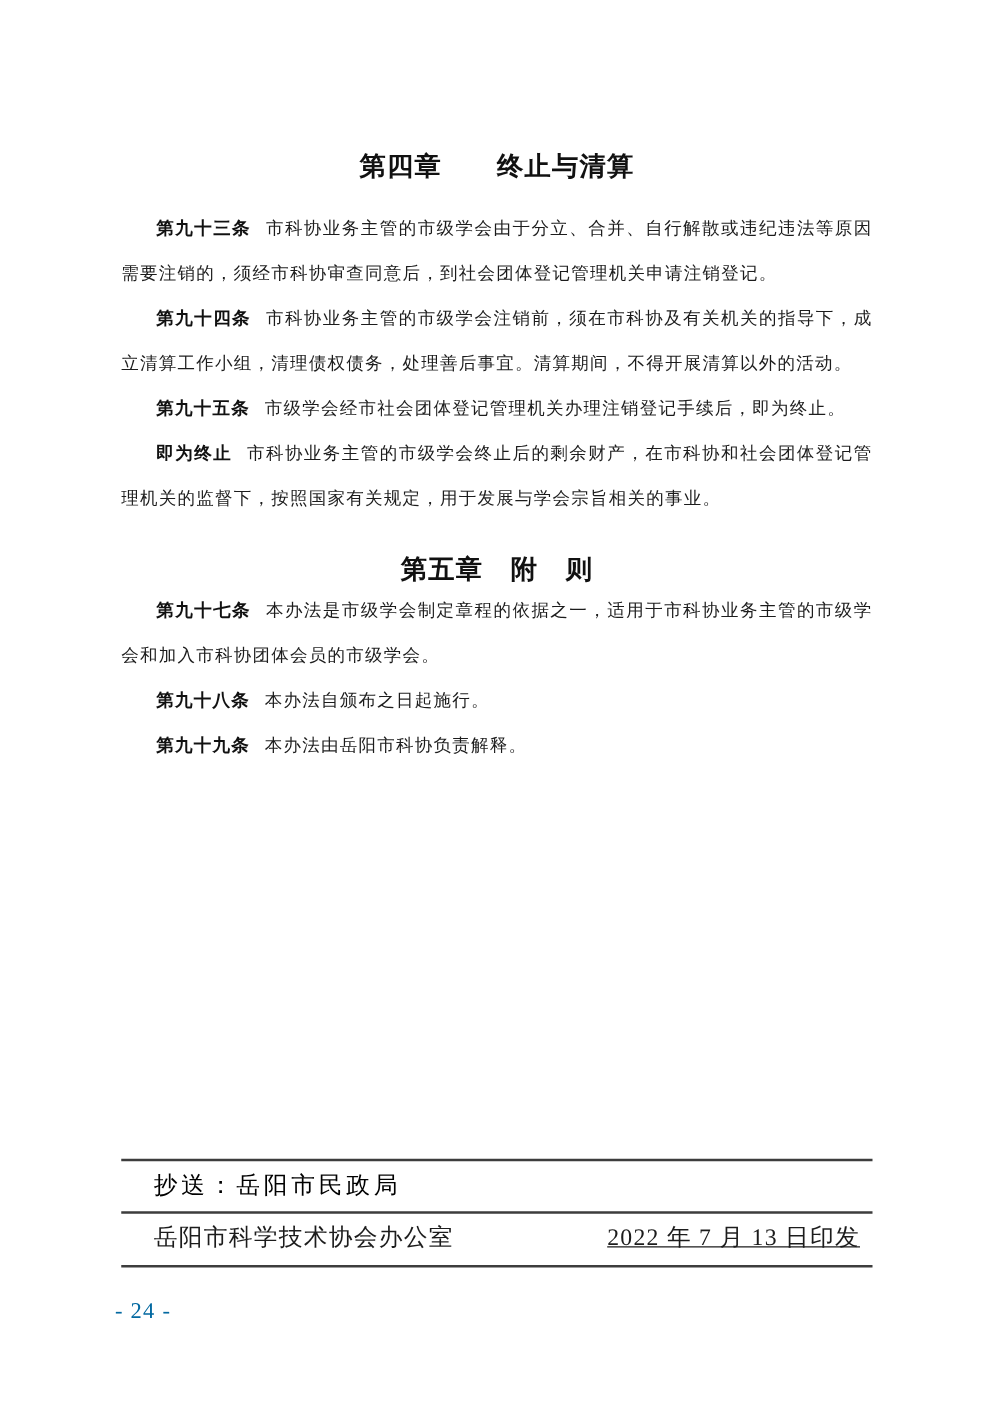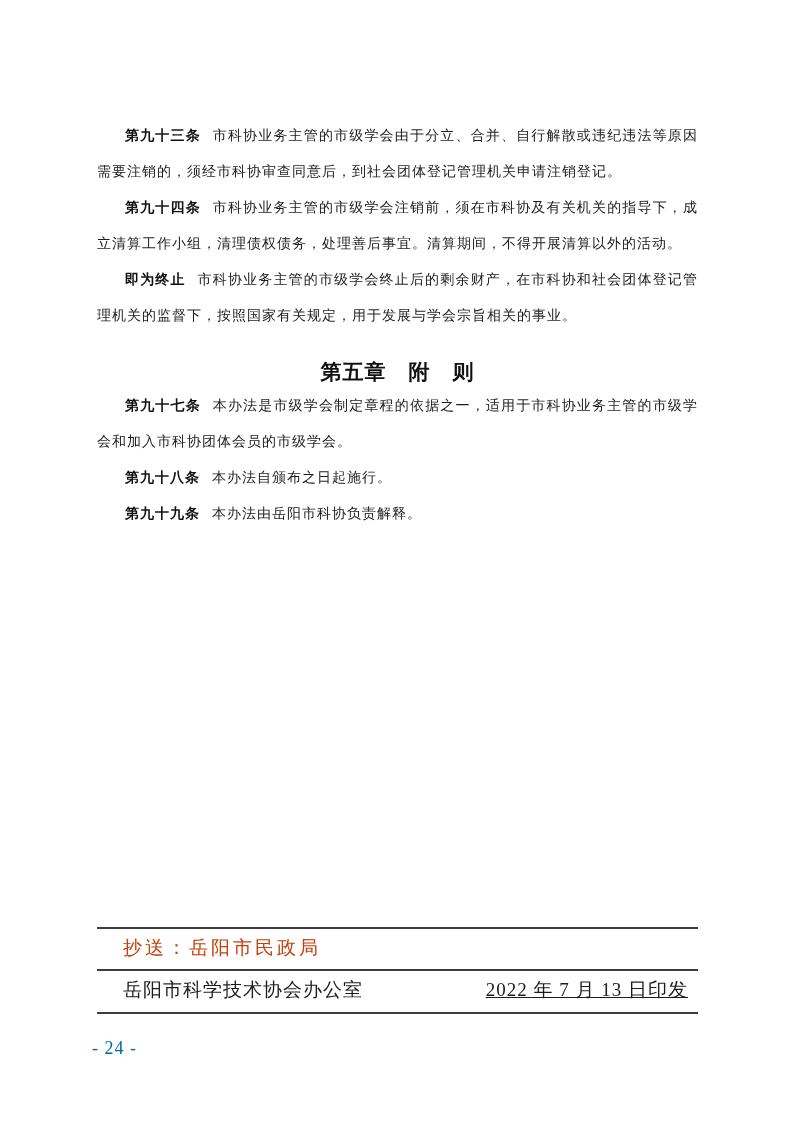"第四章 终止与清算" h2.chapter-title { html: none -> <h2>第四章 终止与清算</h2> }
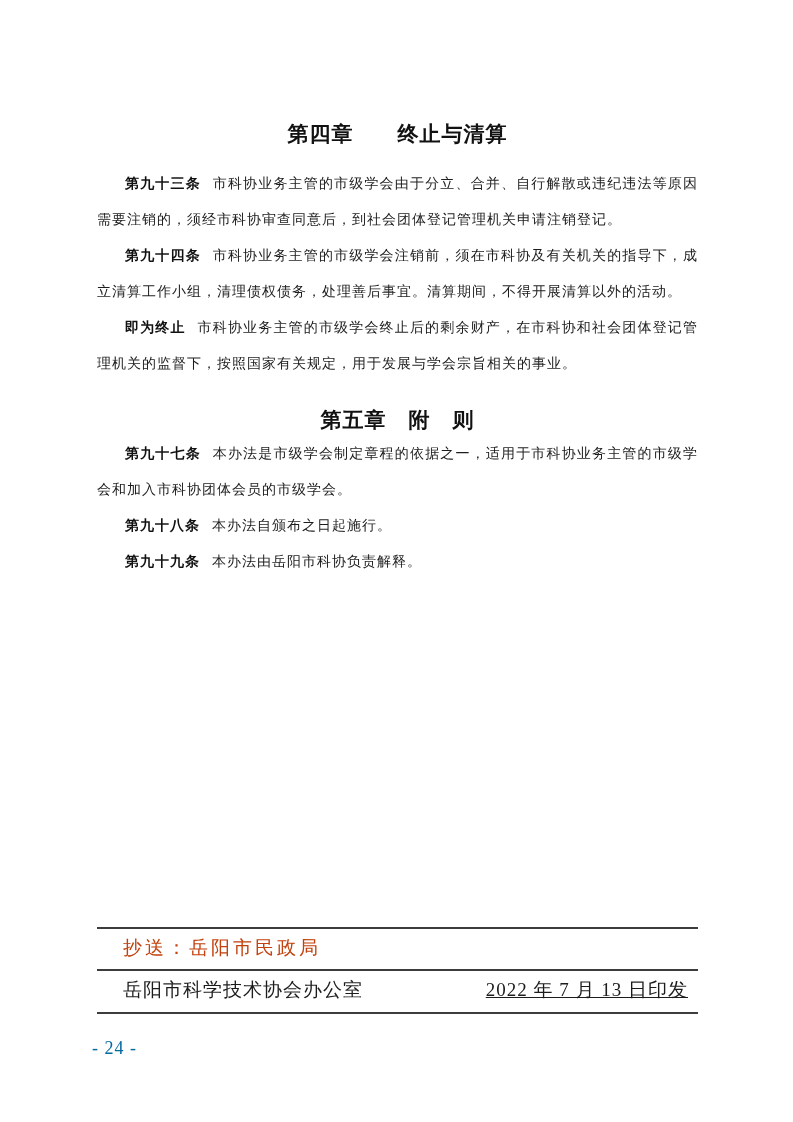"第九十五条 市级学会经市社会团体登记管理机关办理注销登记手续后，即为终止。" p.article { html: none -> <p> <span>第九十五条</span><span>市级学会经市社会团体登记管理机关办理注销登记手续后，即为终止。</span> </p> }
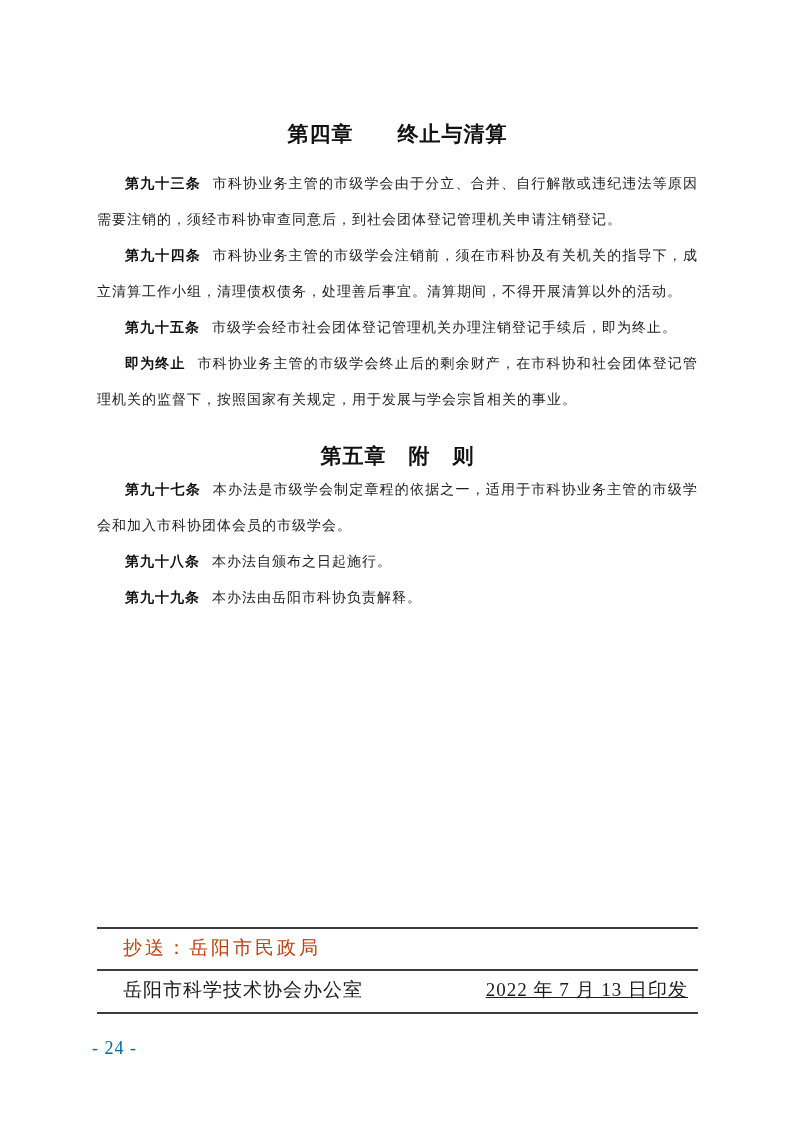"抄送：岳阳市民政局" .footer-cc { color: #c2410c -> #000000 }
